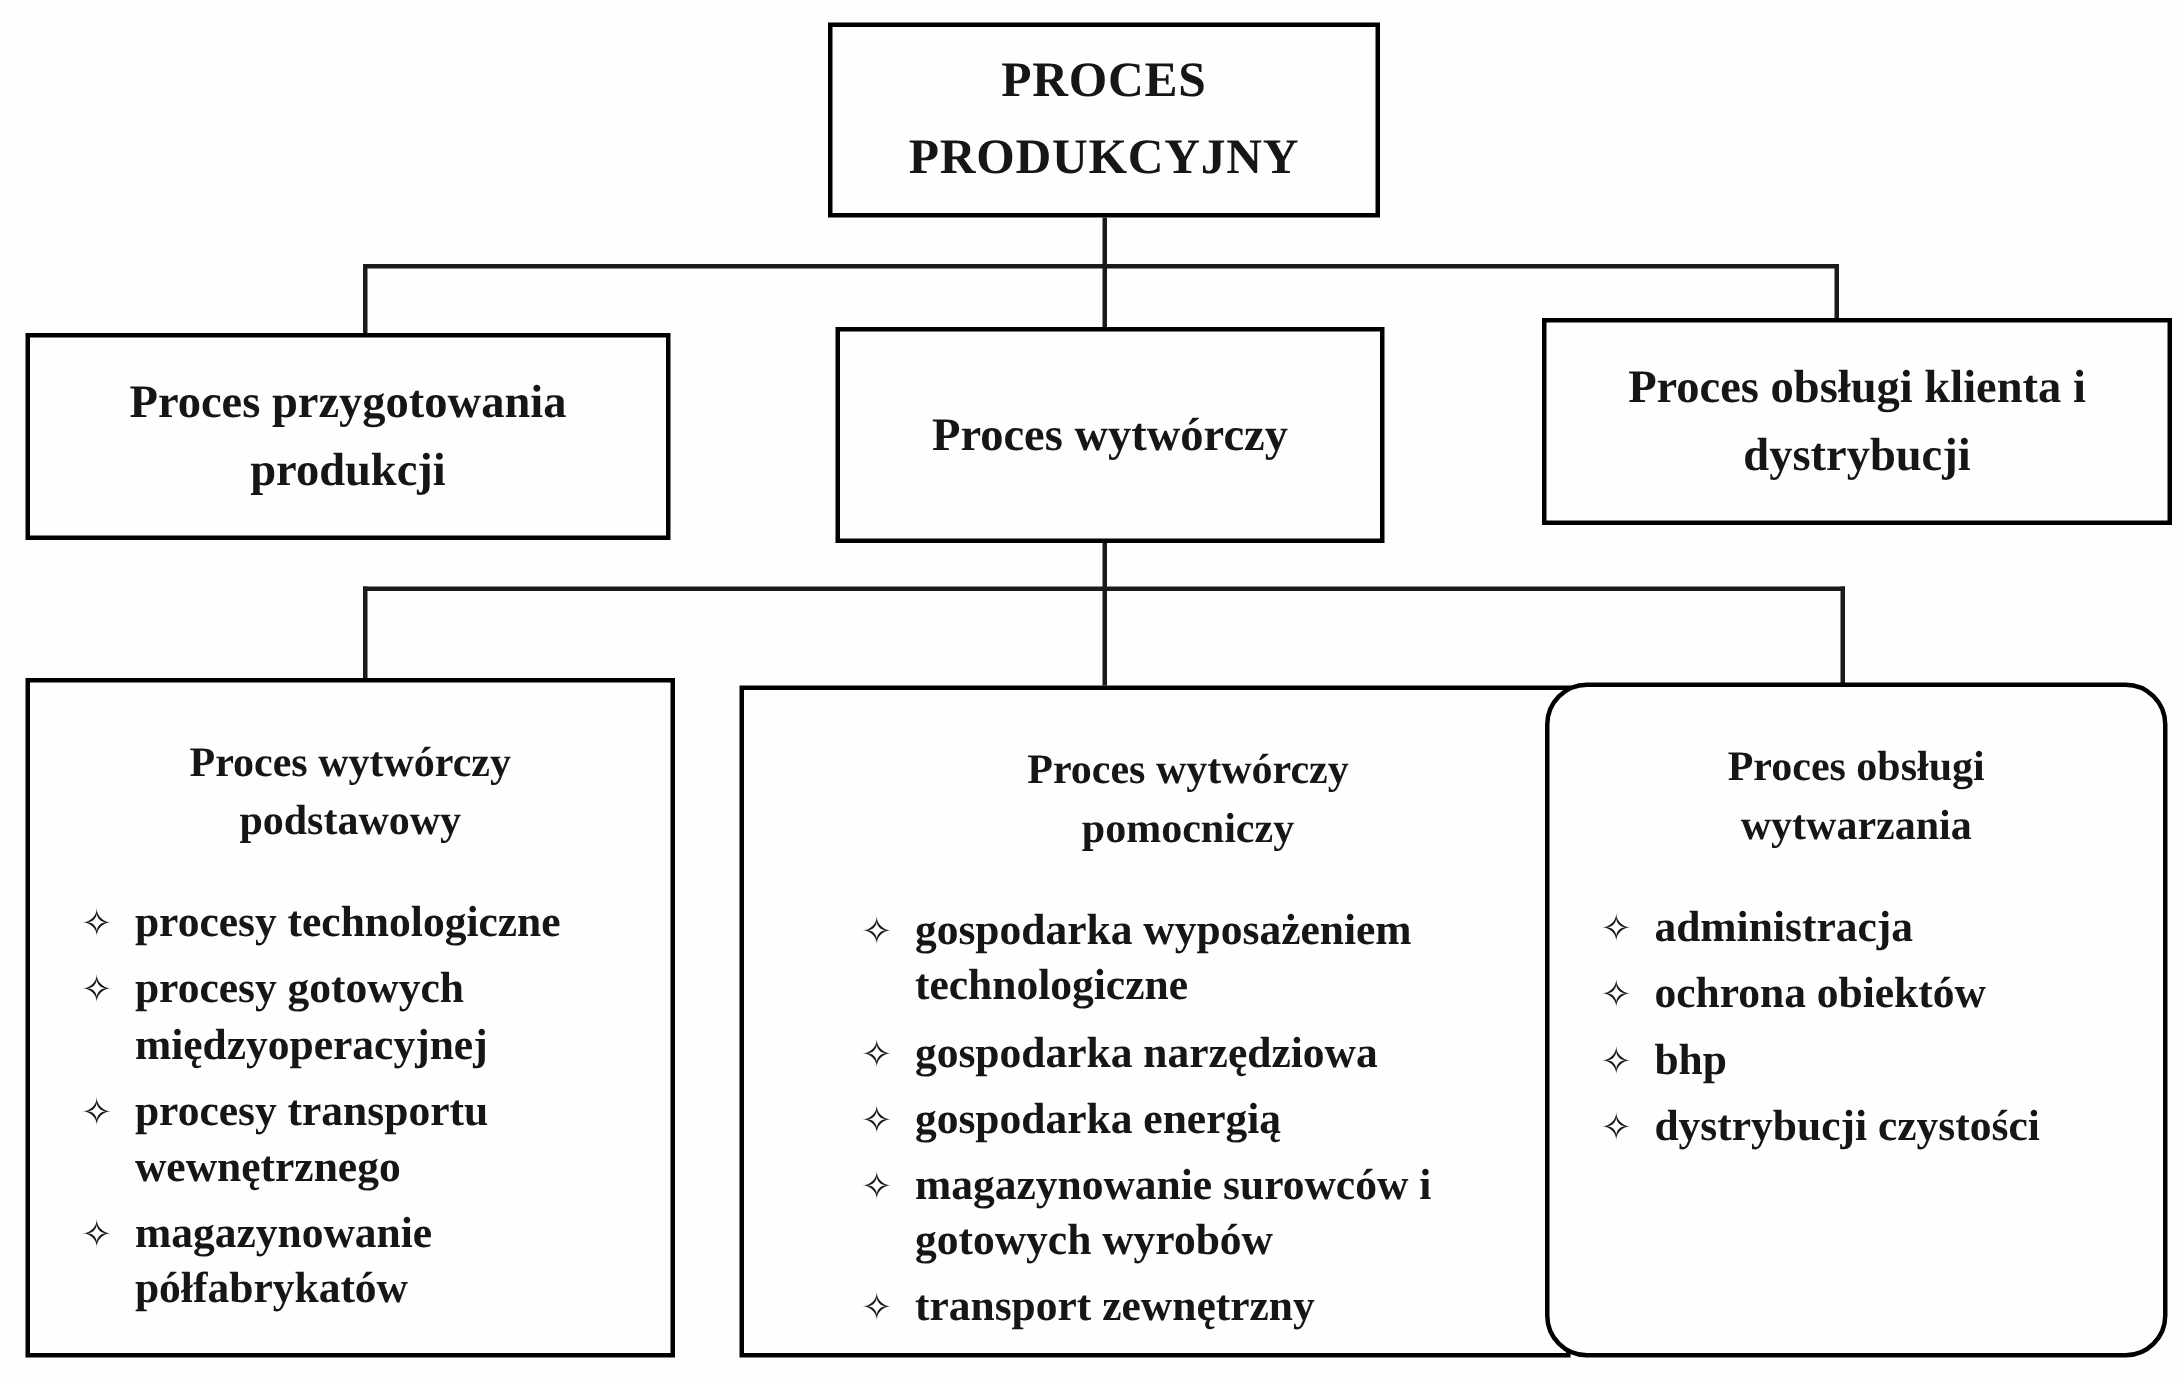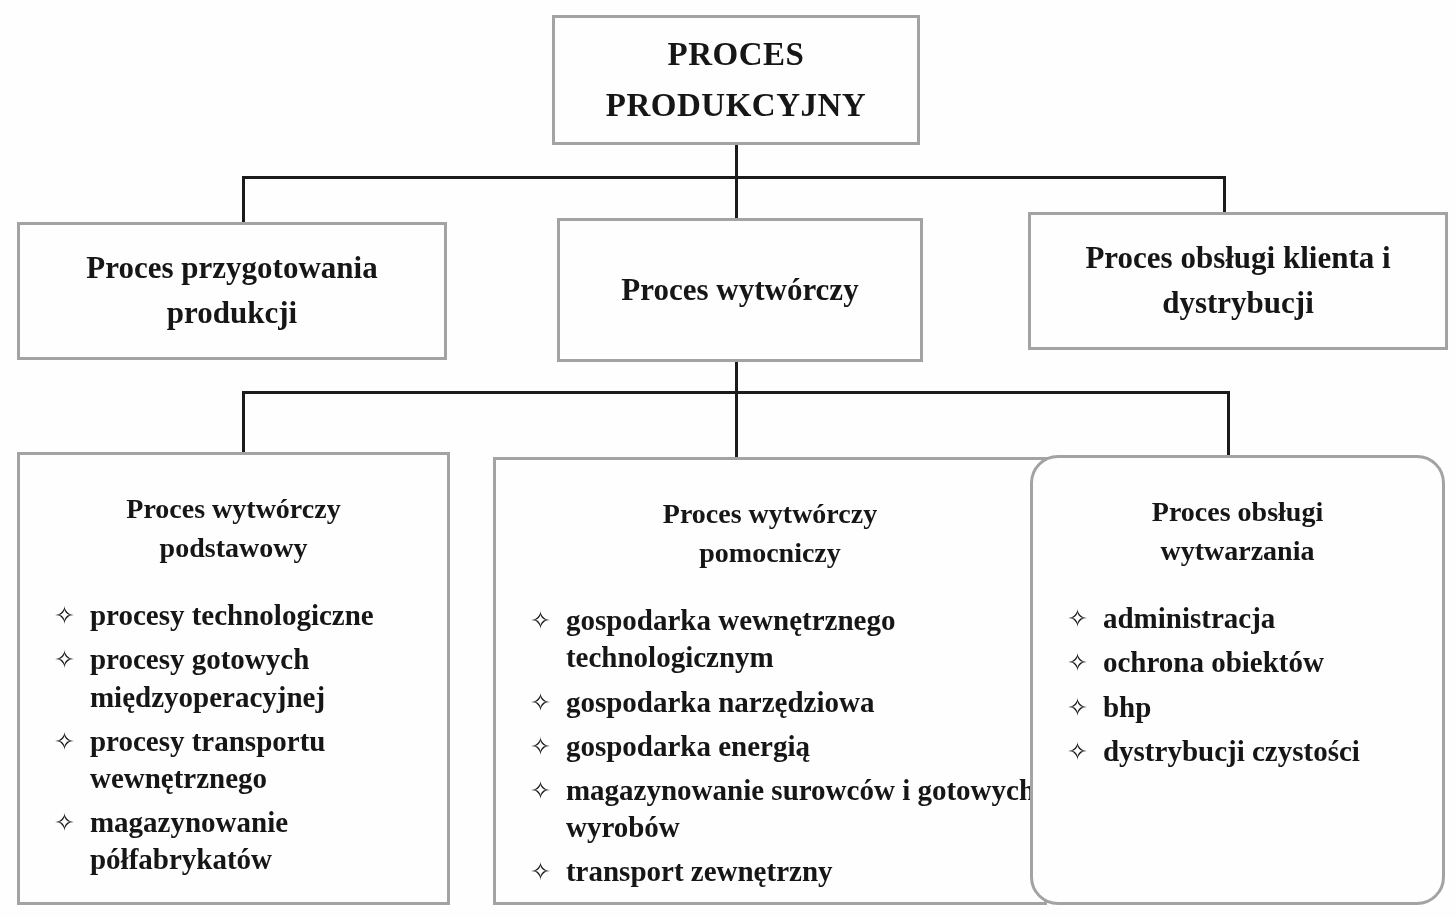"PROCES PRODUKCYJNY" .node { border: 3px solid #a3a3a3 -> 3px solid #000000 }
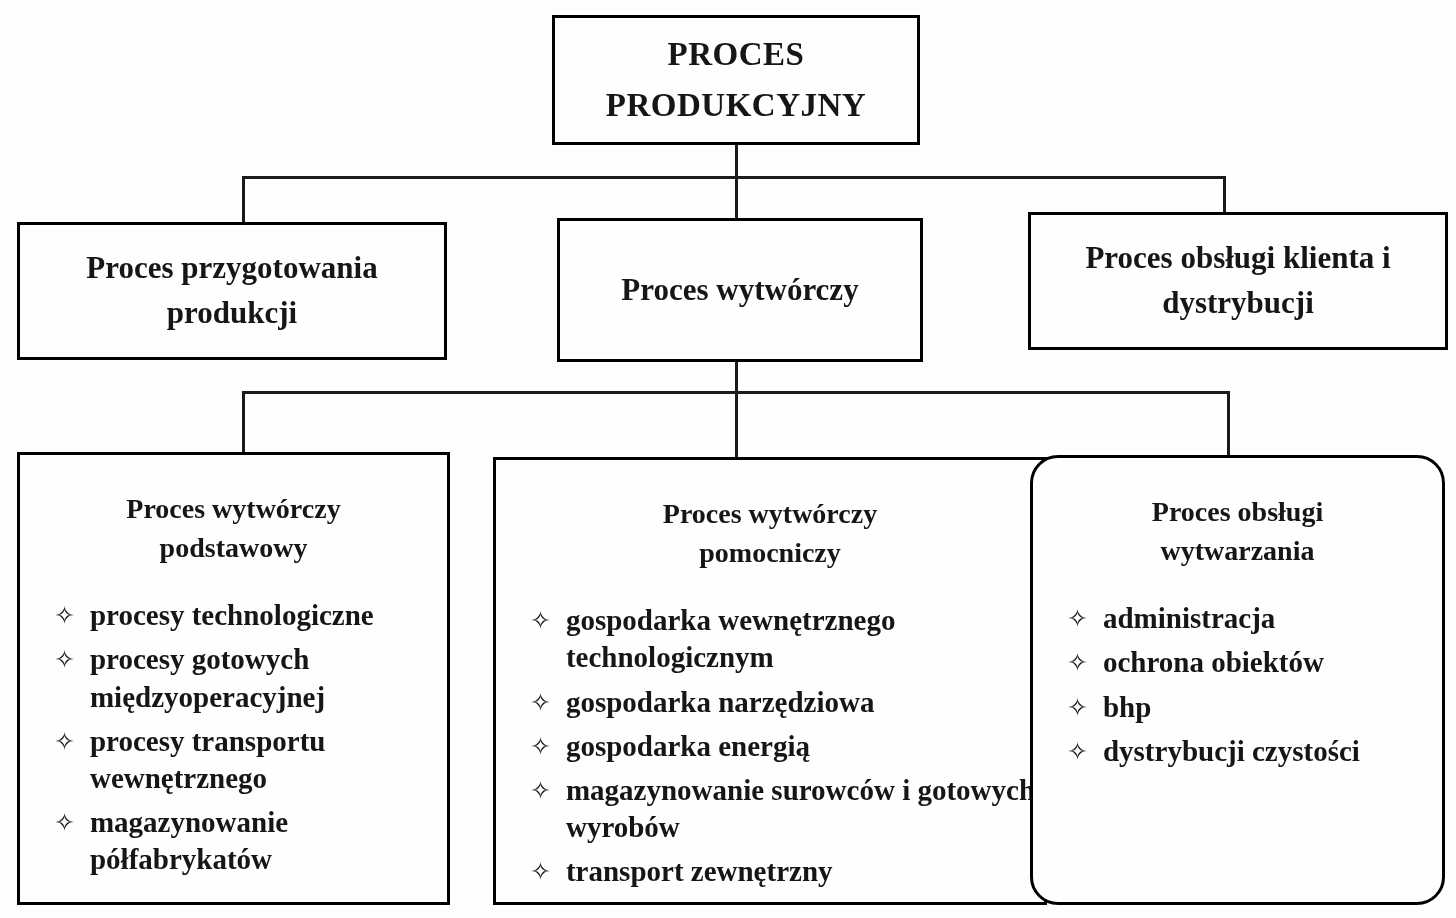"Proces wytwórczy pomocniczy" div.node { padding-left: none -> 44px }
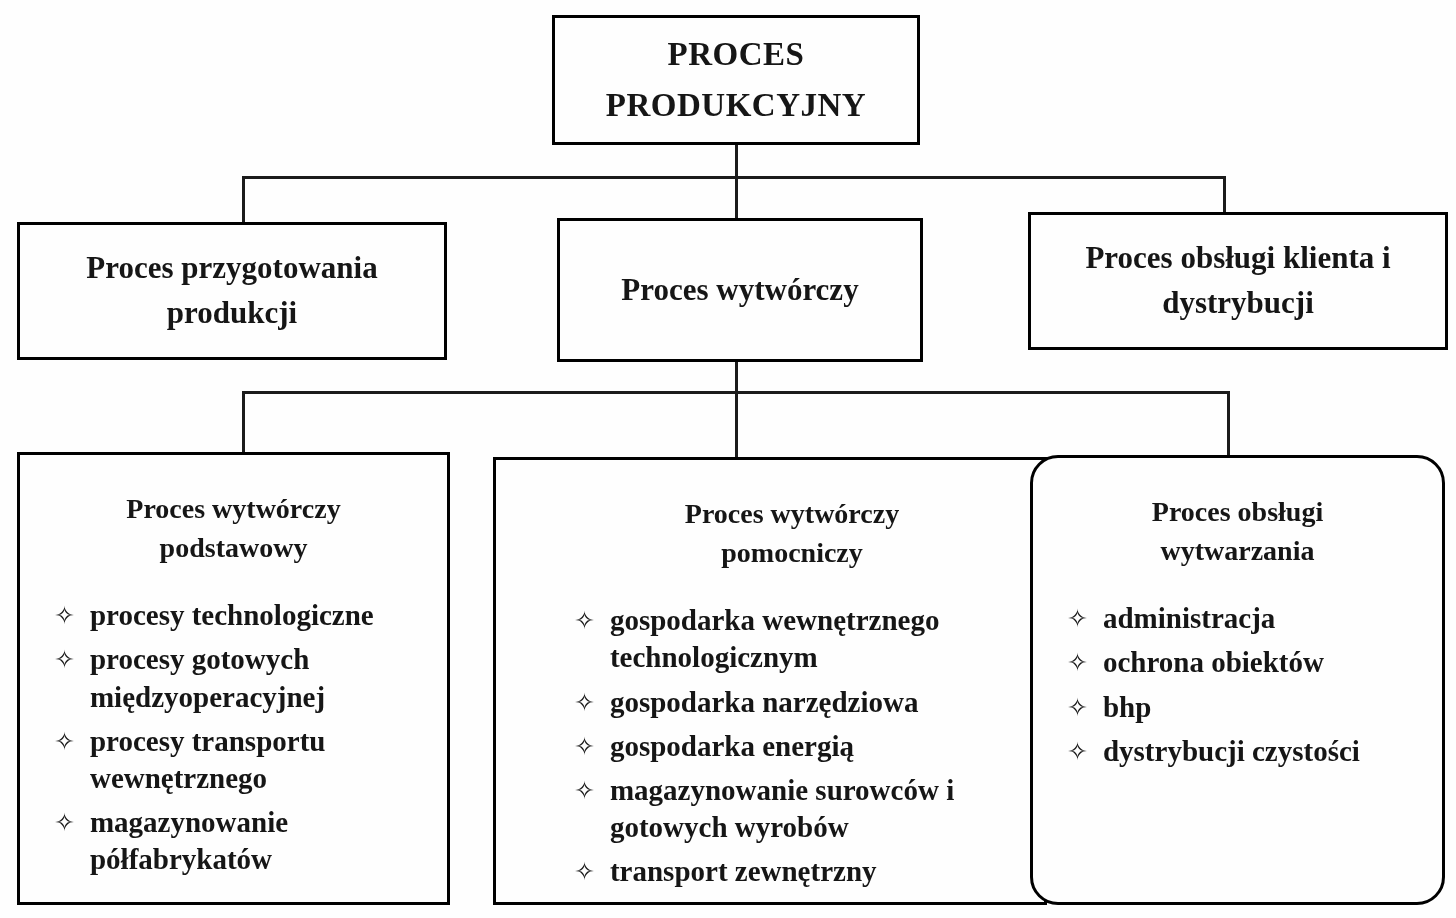"gospodarka wewnętrznego technologicznym" span.bullet-text { text: wewnętrznego technologicznym -> wyposażeniem technologiczne }
